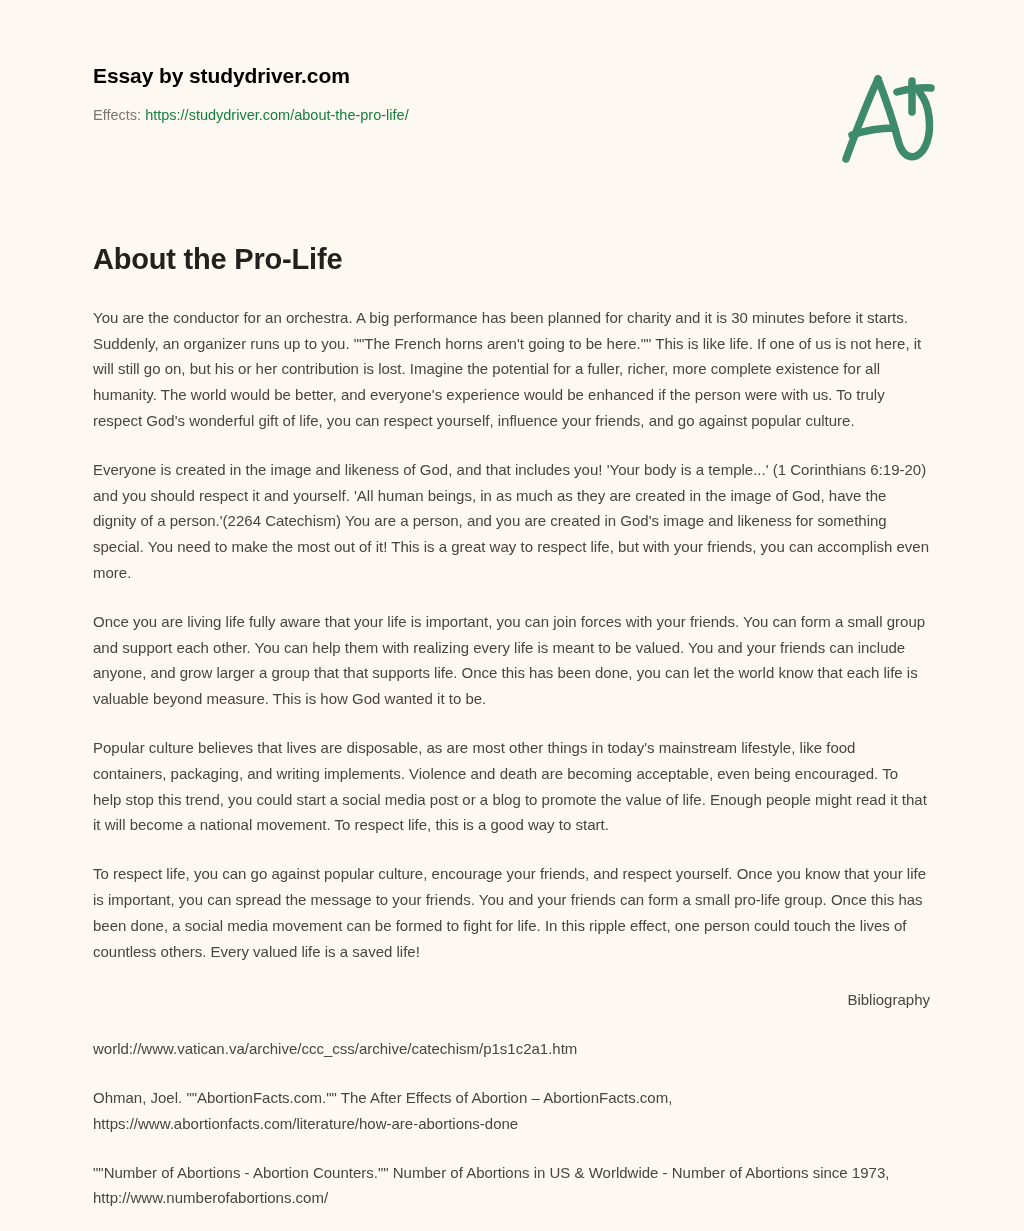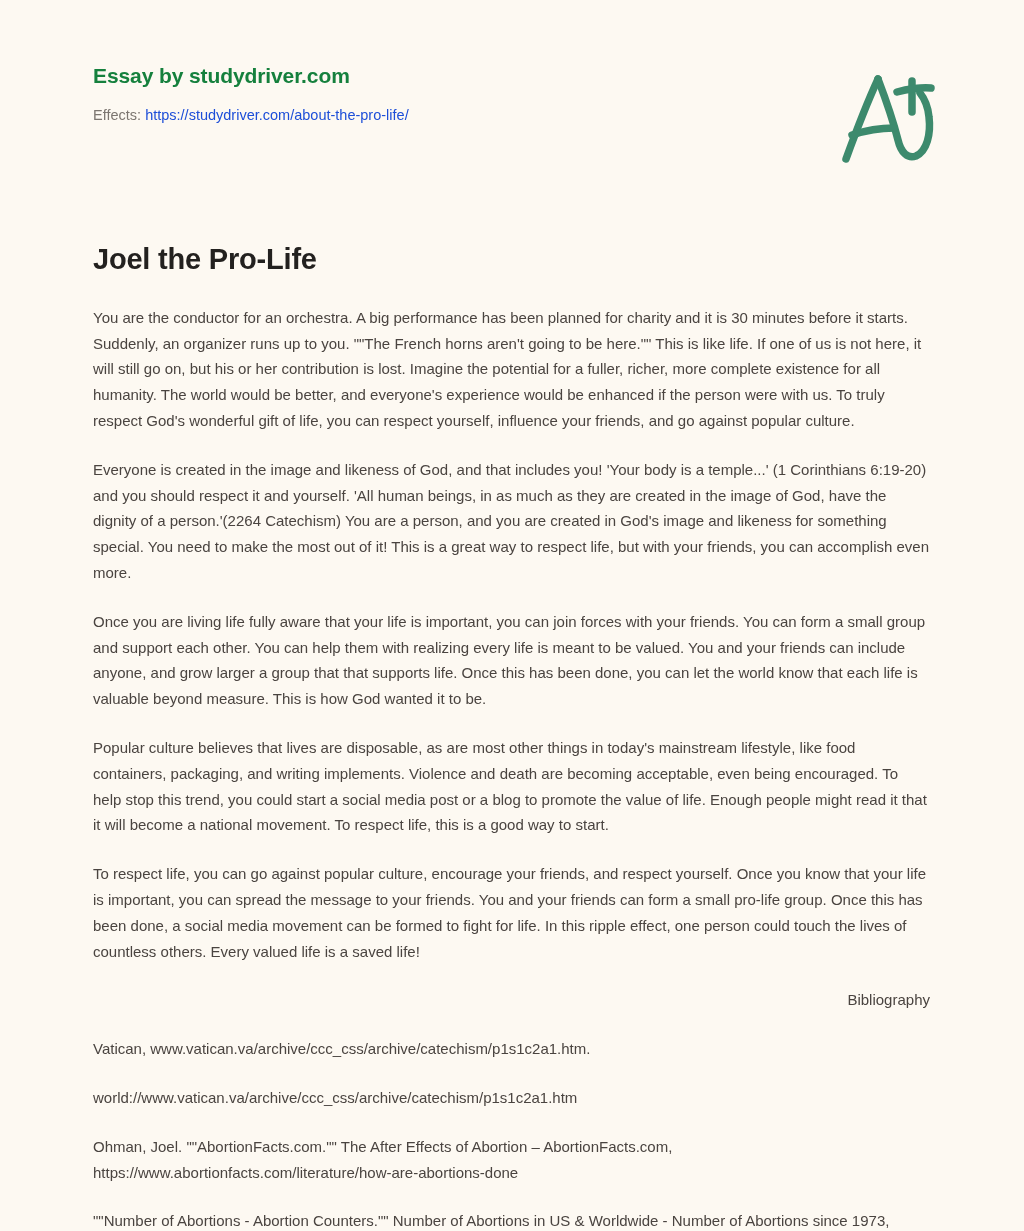"Essay by studydriver.com" .brand-line { color: #15803d -> #000000 }
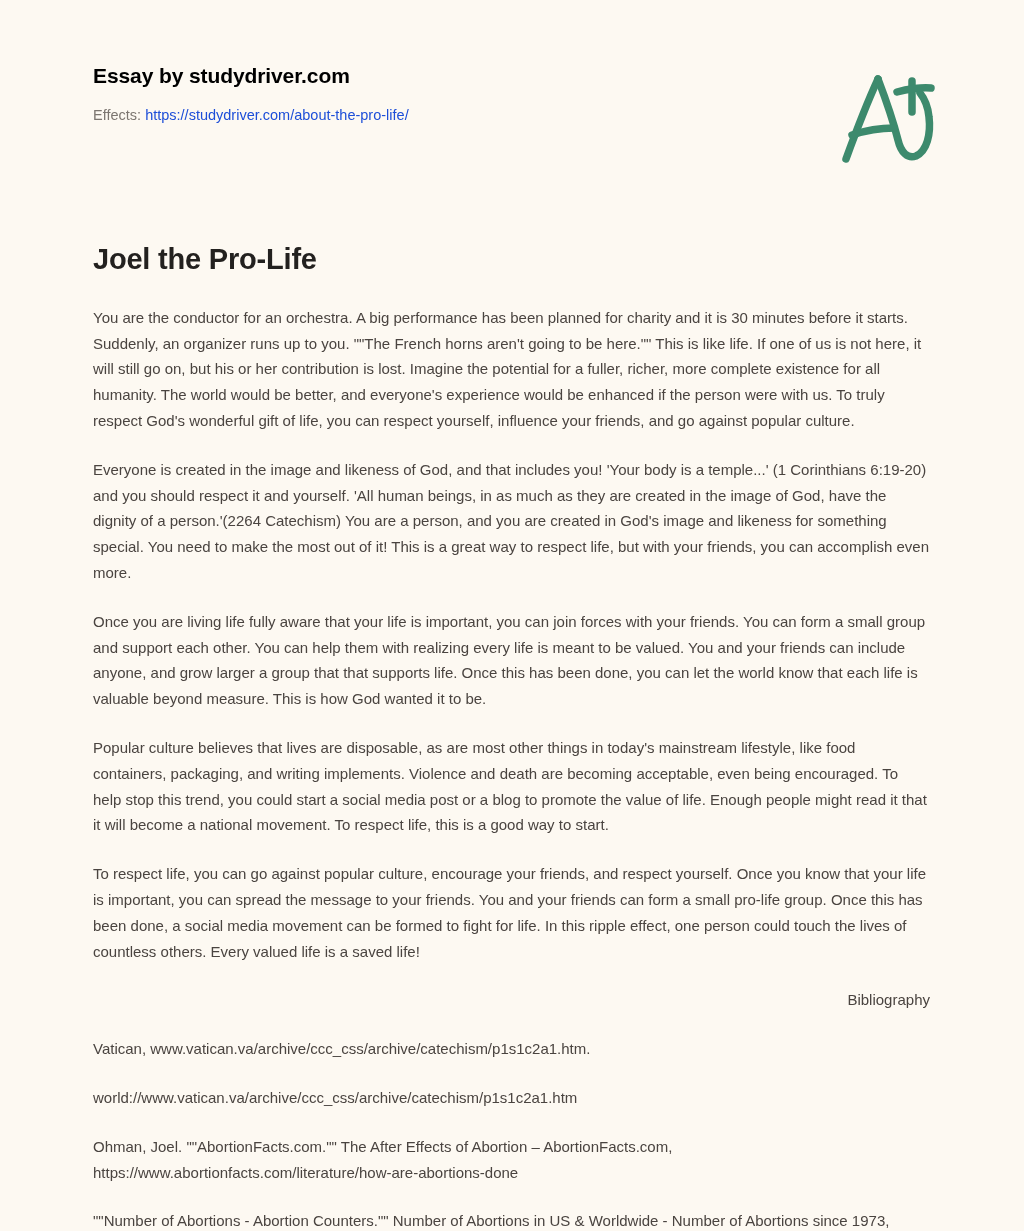"https://studydriver.com/about-the-pro-li" .source-url { color: #1d4ed8 -> #15803d }
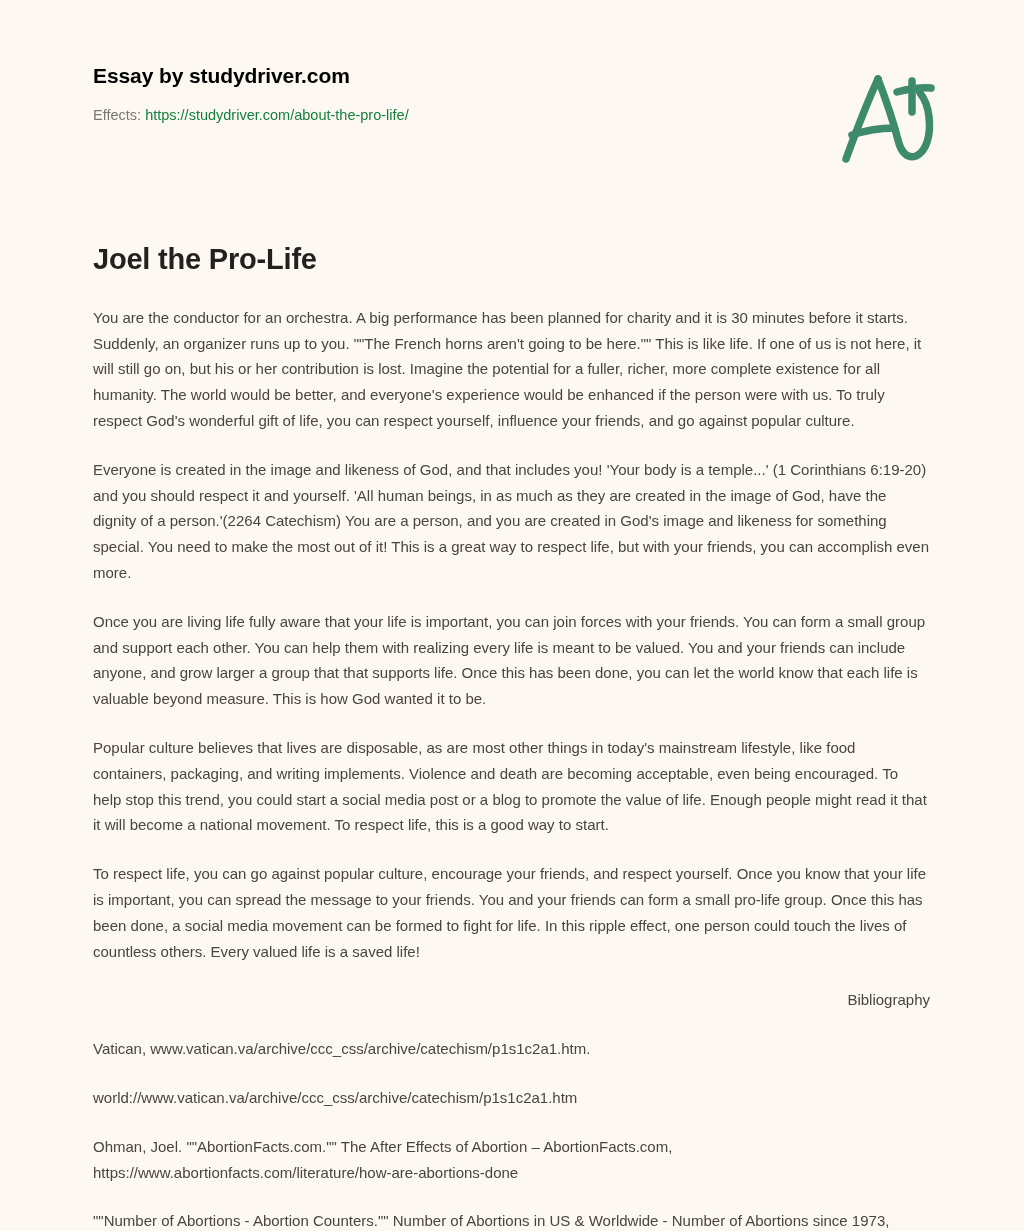"Joel the Pro-Life" h1.doc-title { text: Joel -> About }
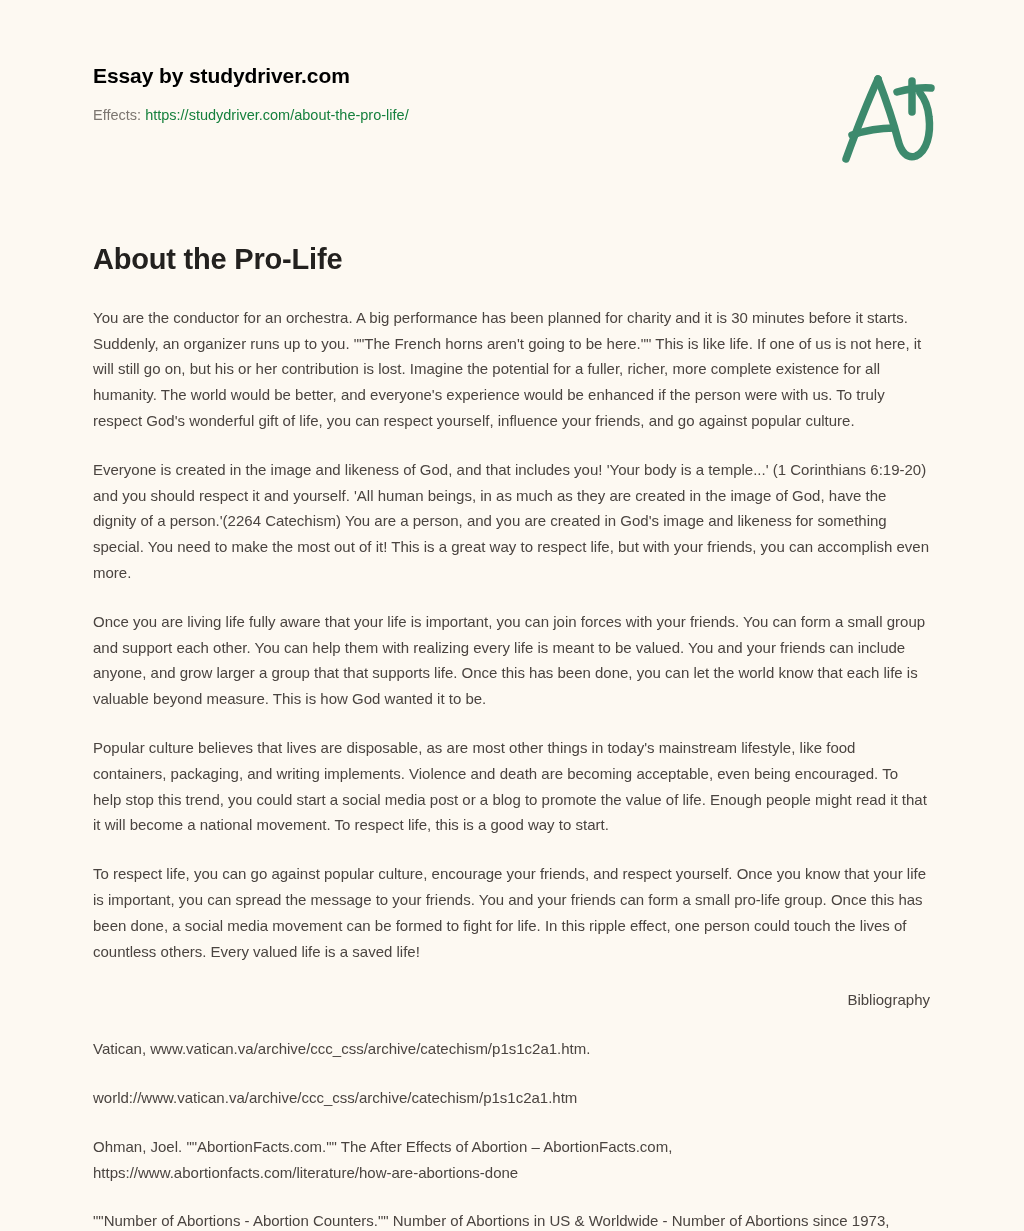"Vatican," p.bib-entry { html: <p>Vatican, www.vatican.va/archive/ccc_css/archive/catechism/p1s1c2a1.htm.</p> -> none }
